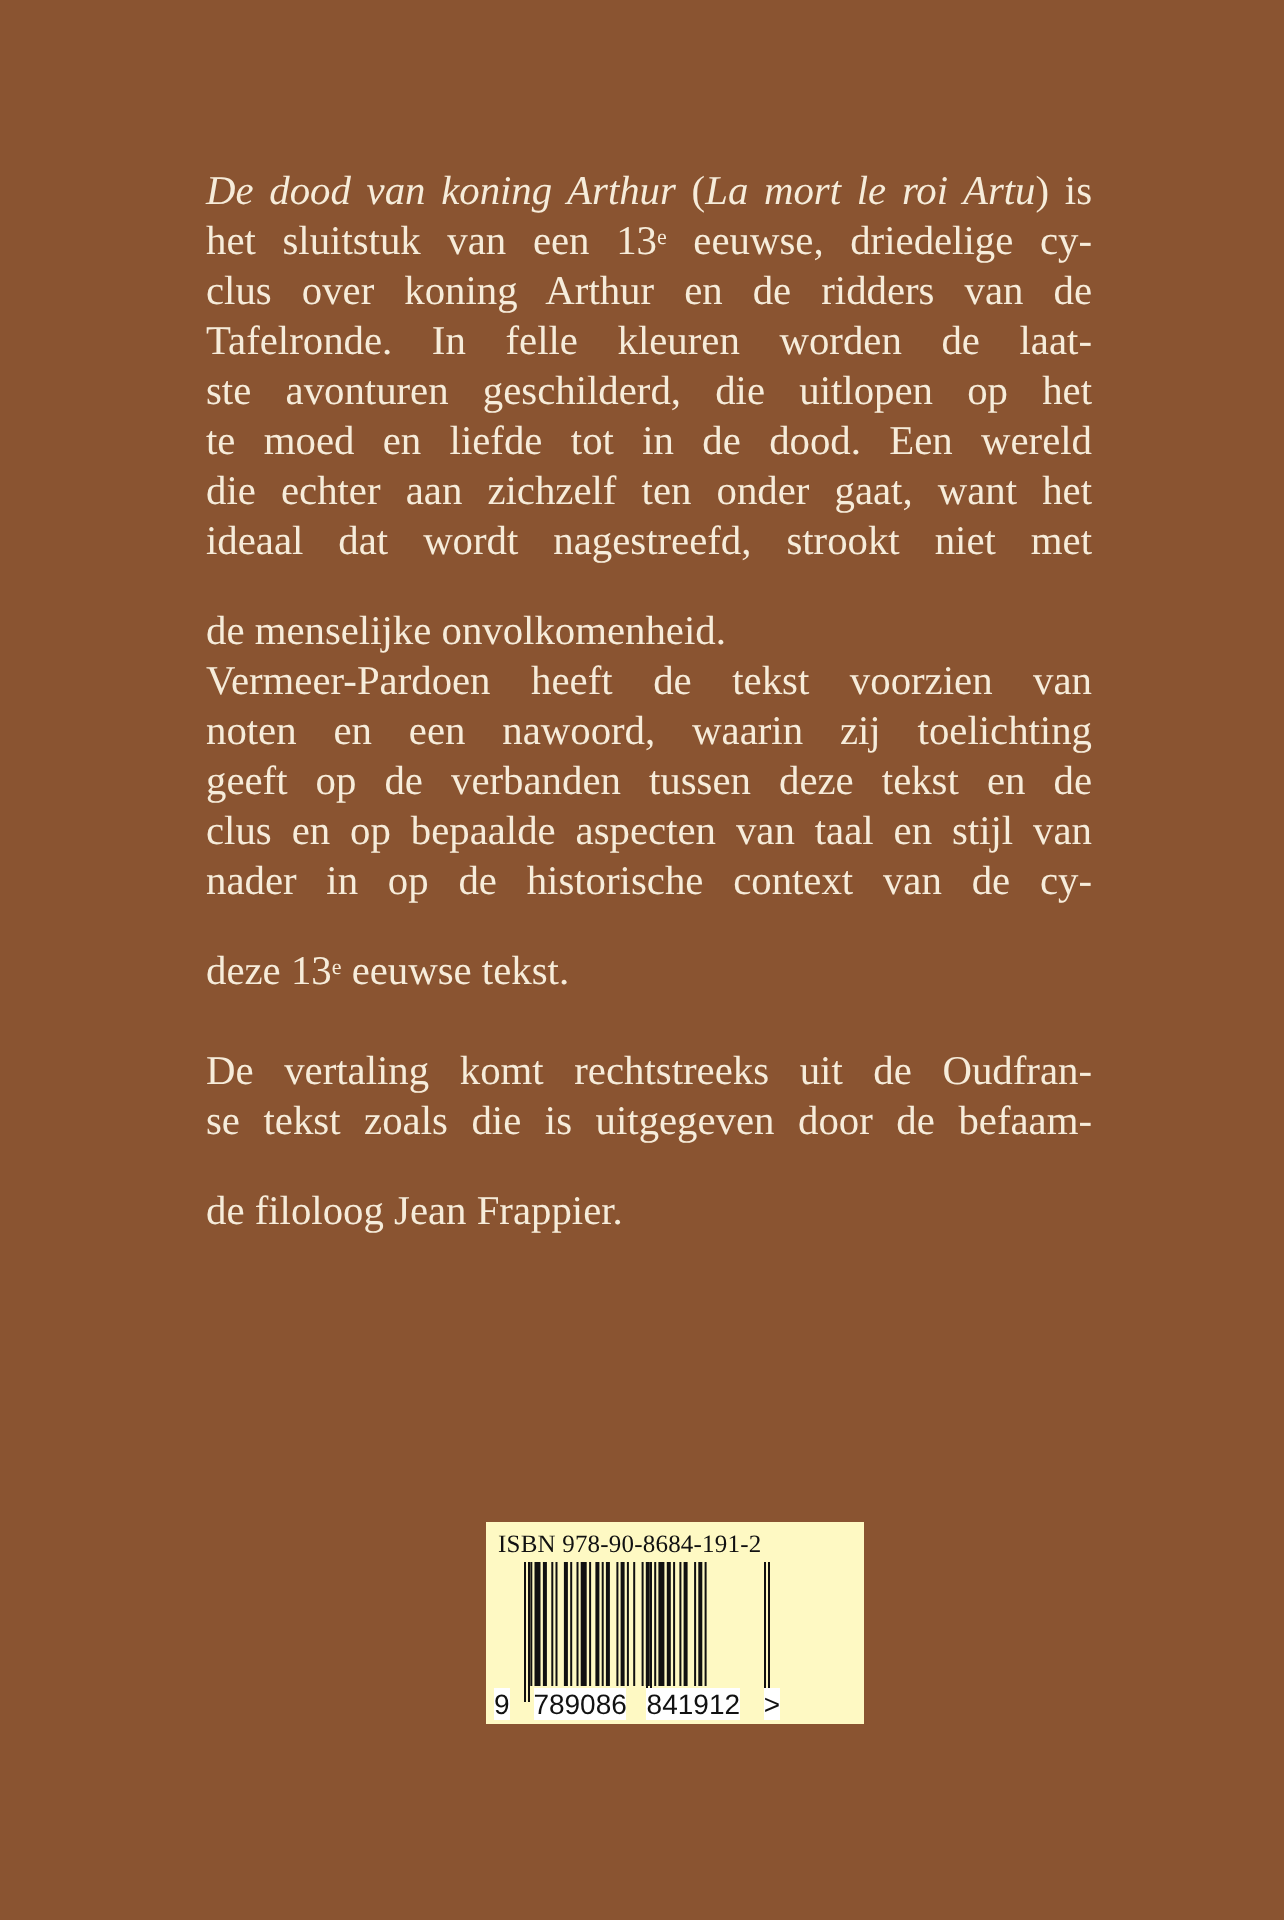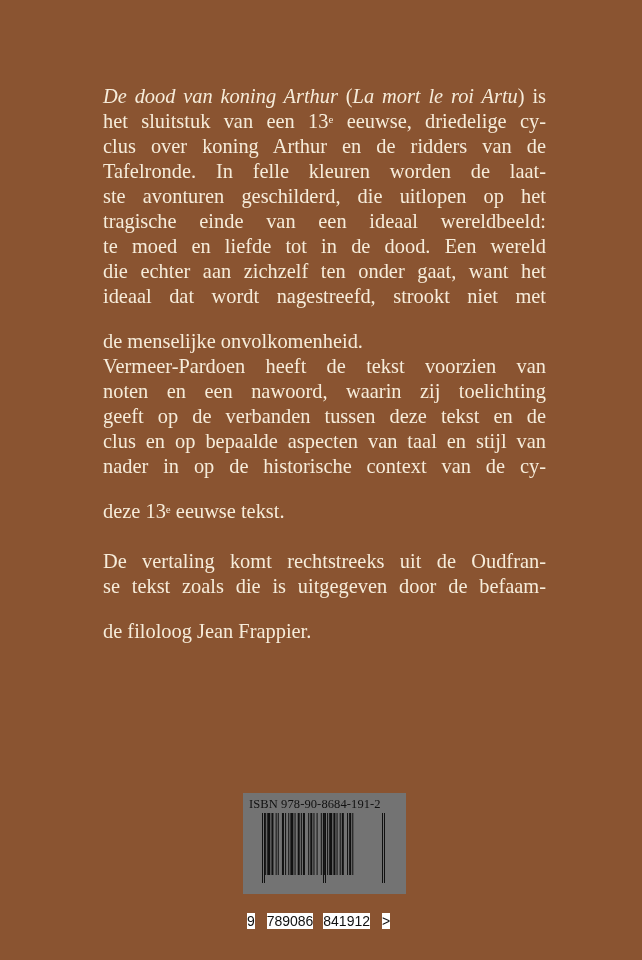"tragische einde van een ideaal" span.line { html: <span><span>tragische einde van een ideaal wereldbeeld:</span></span> -> none }
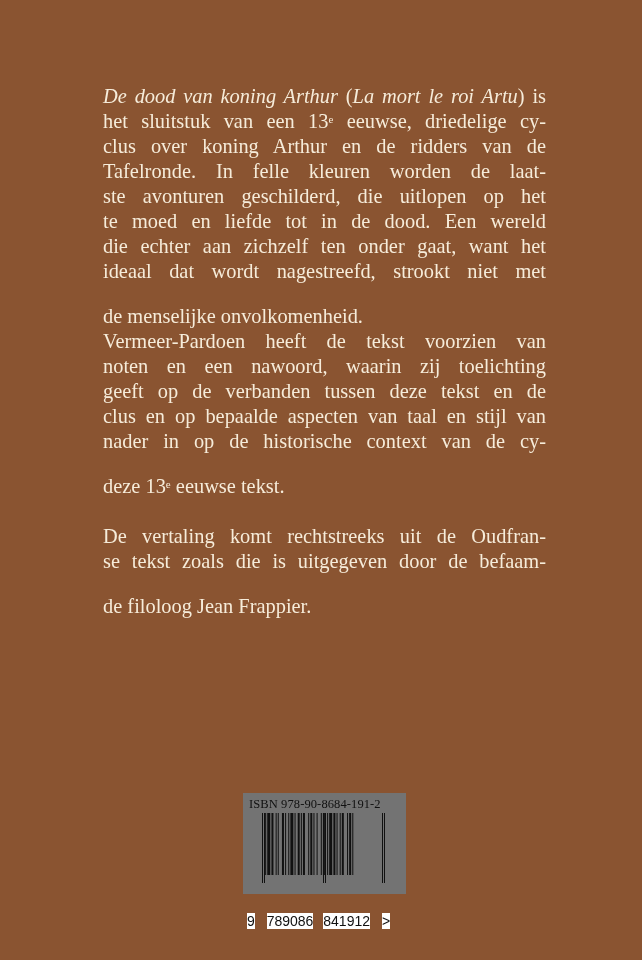"ISBN 978-90-8684-191-2" .barcode-box { background: #737373 -> #fef9c3; top: 793px -> 761px; width: 163px -> 189px }
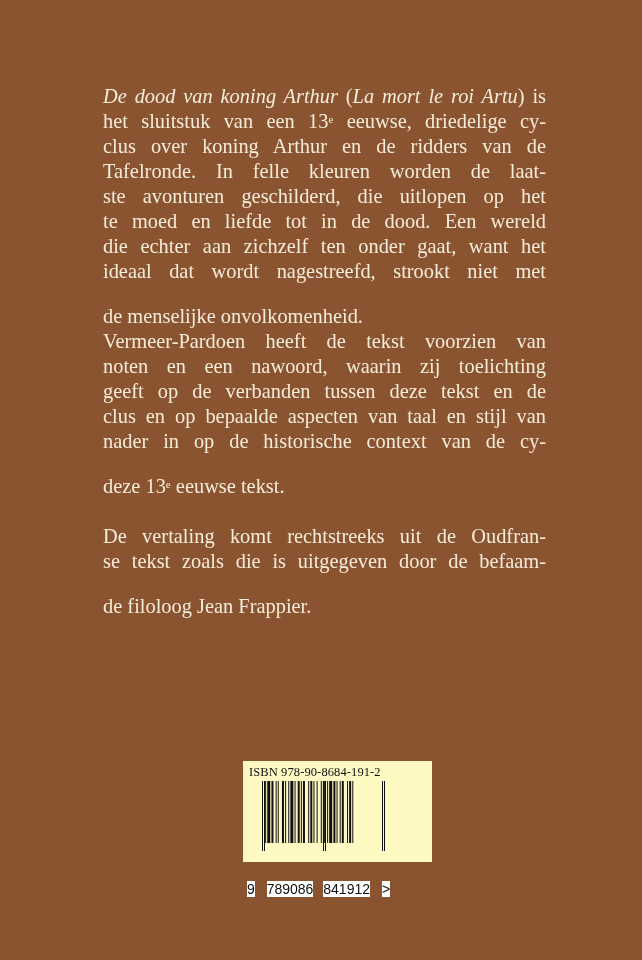"9 789086 841912 >" .digits { margin-top: 37px -> none }
